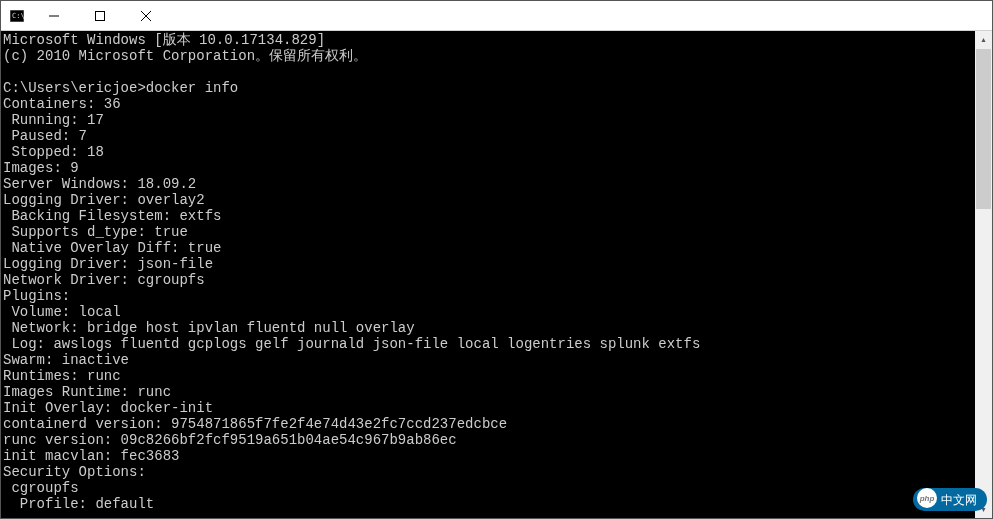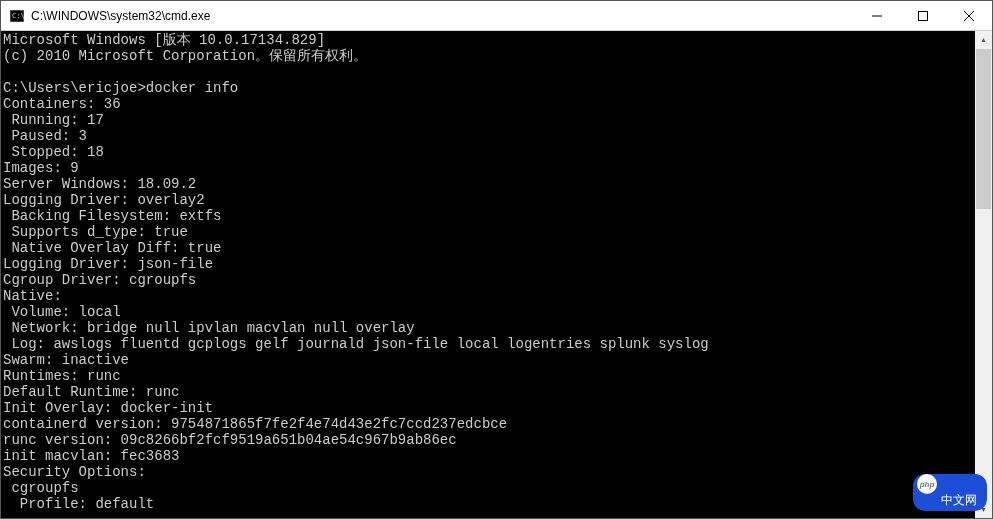"C:\WINDOWS\system32\cmd.exe" div.titlebar-title { html: <div>C:\WINDOWS\system32\cmd.exe</div> -> none }
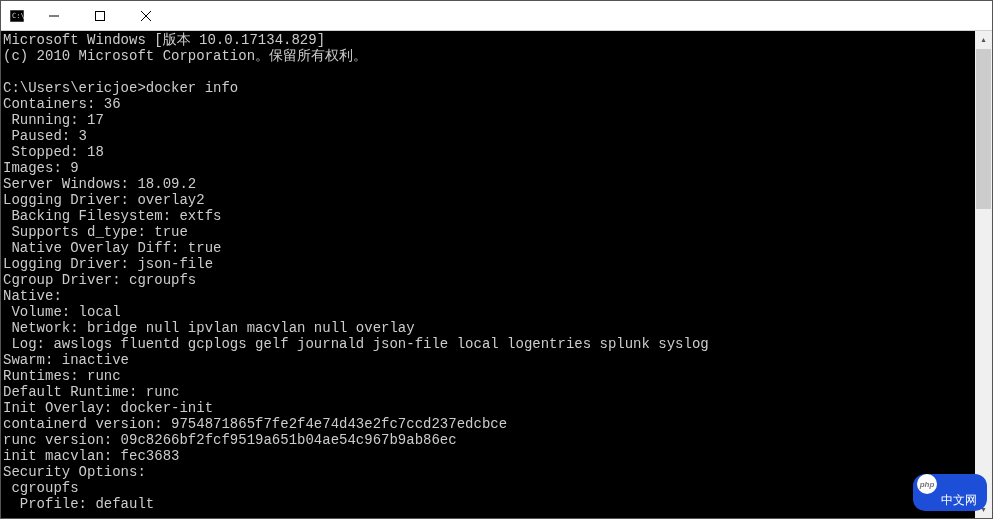"Paused: 3" span { text: 3 -> 7 }
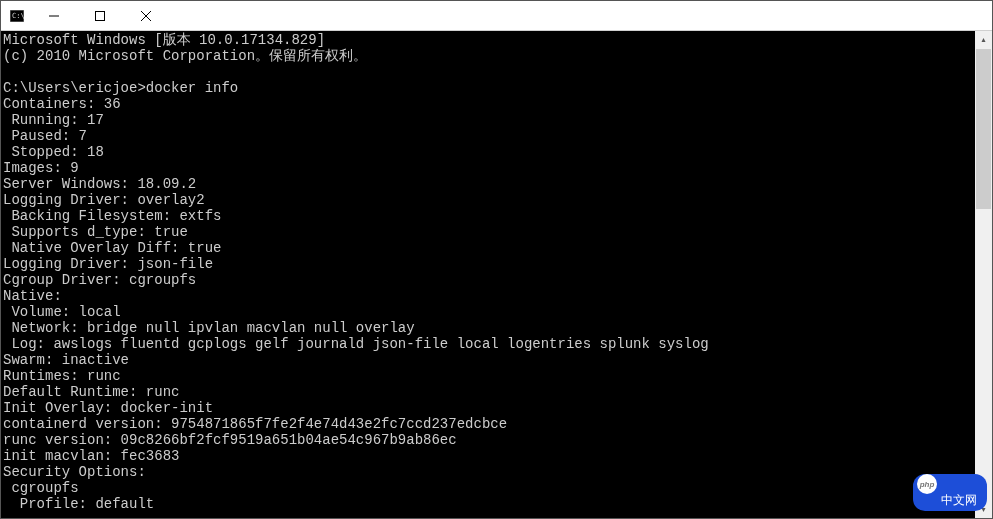"Cgroup Driver: cgroupfs" span { text: Cgroup -> Network }
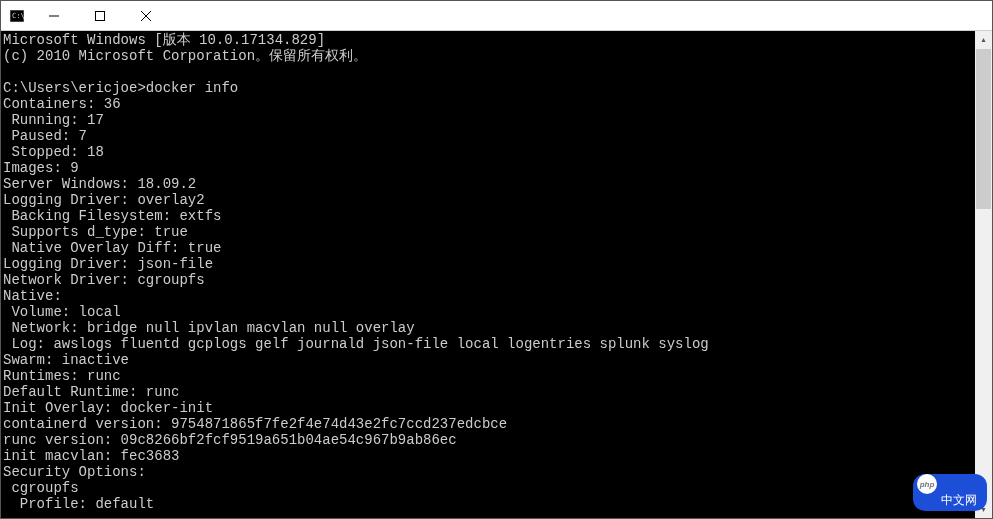"Native:" span { text: Native -> Plugins }
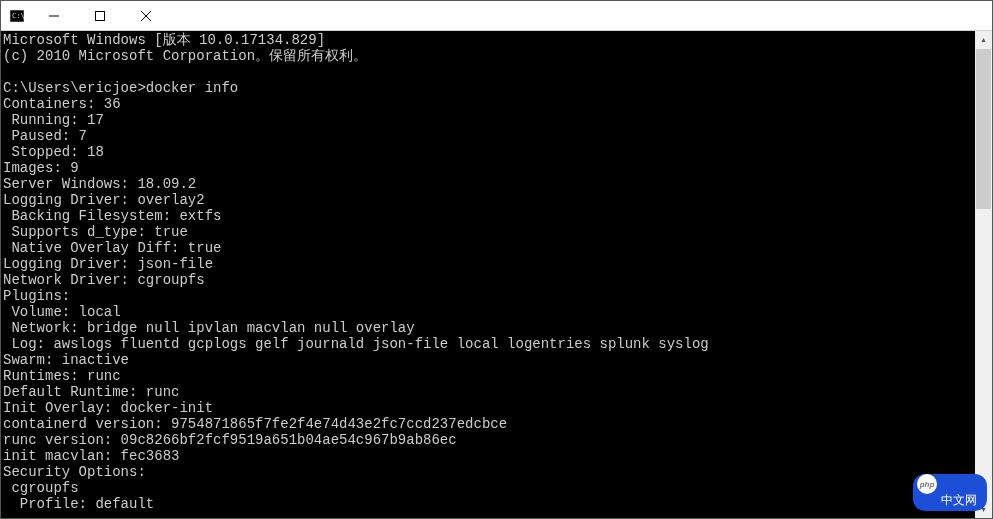"Network: bridge null ipvlan macvlan" span { text: null ipvlan macvlan -> host ipvlan fluentd }
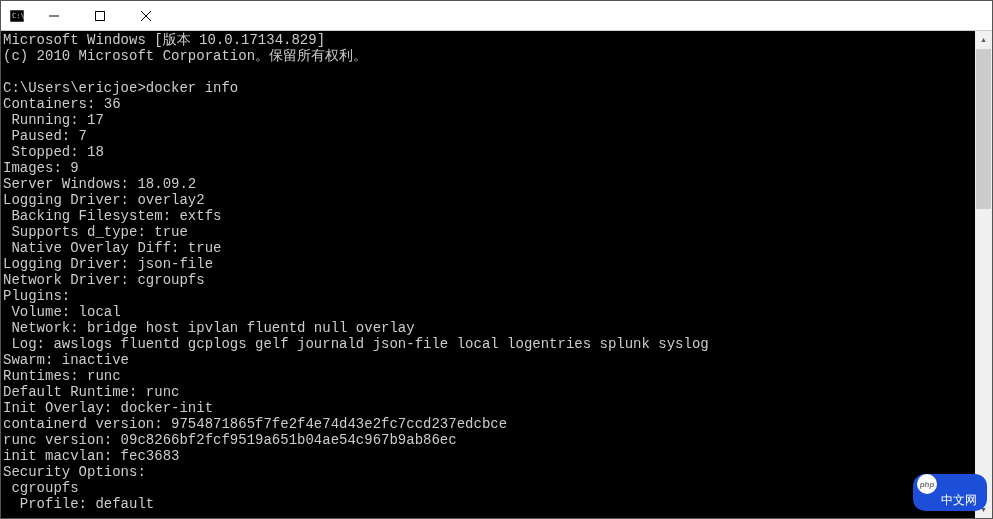"Log: awslogs fluentd gcplogs gelf" span { text: syslog -> extfs }
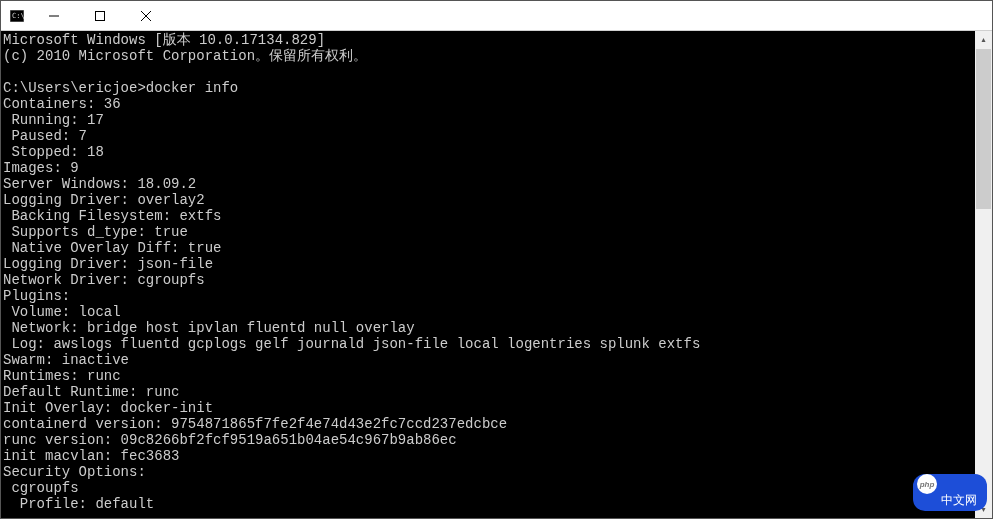"Default Runtime: runc" span { text: Default -> Images }
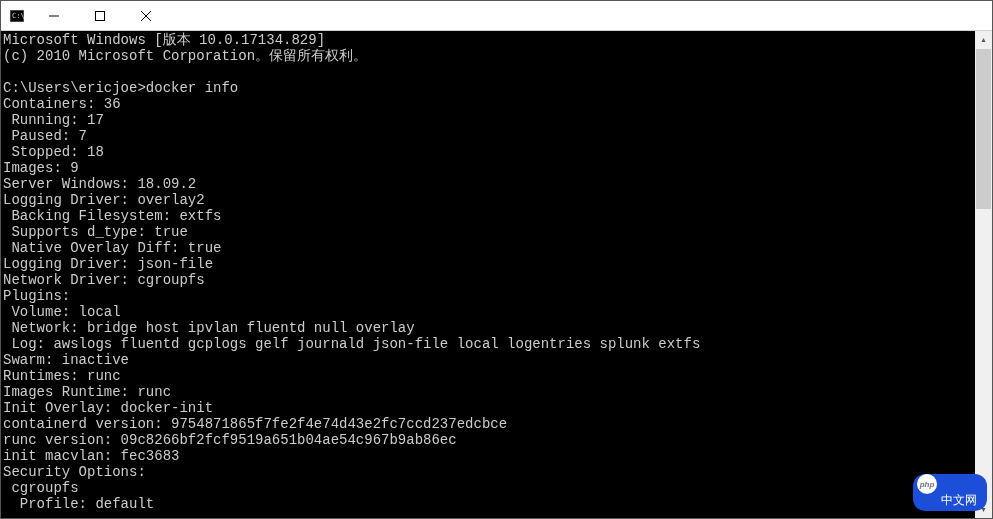"中文网" .watermark { background: #1d4ed8 -> #0369a1; padding: 18px 10px 2px 28px -> 4px 10px 2px 28px }
